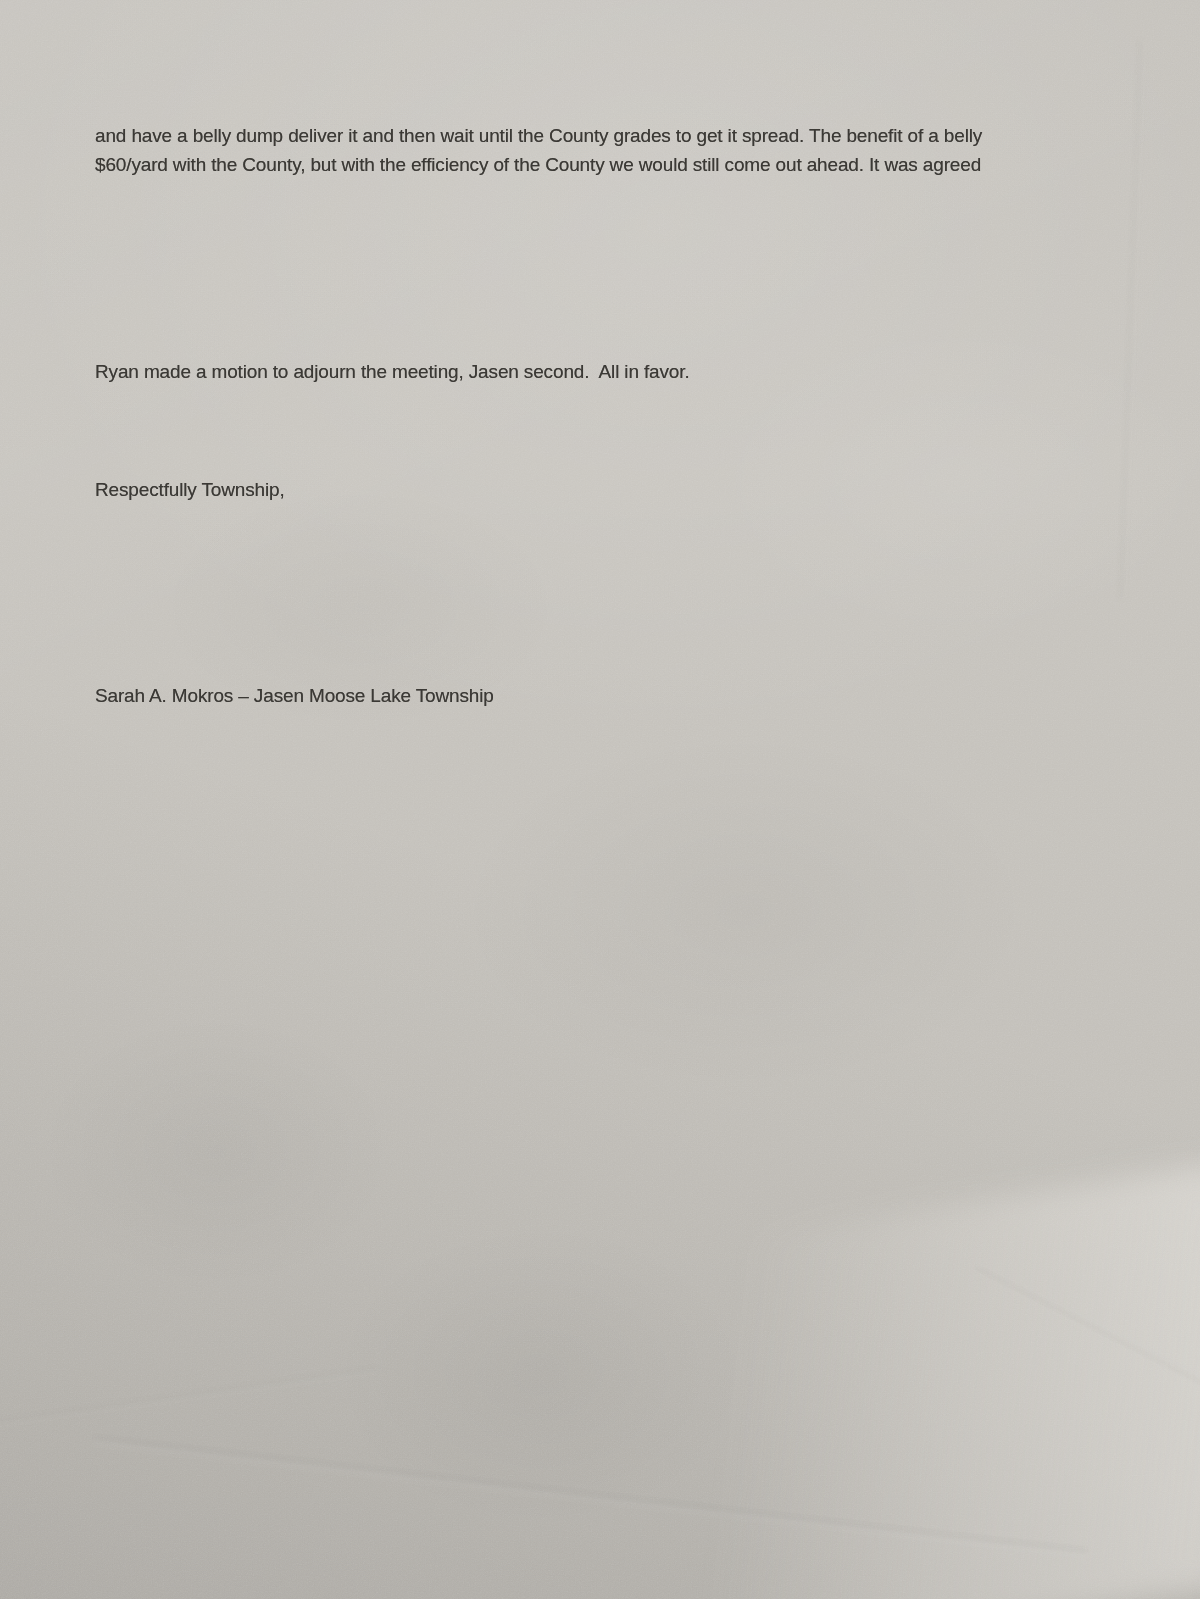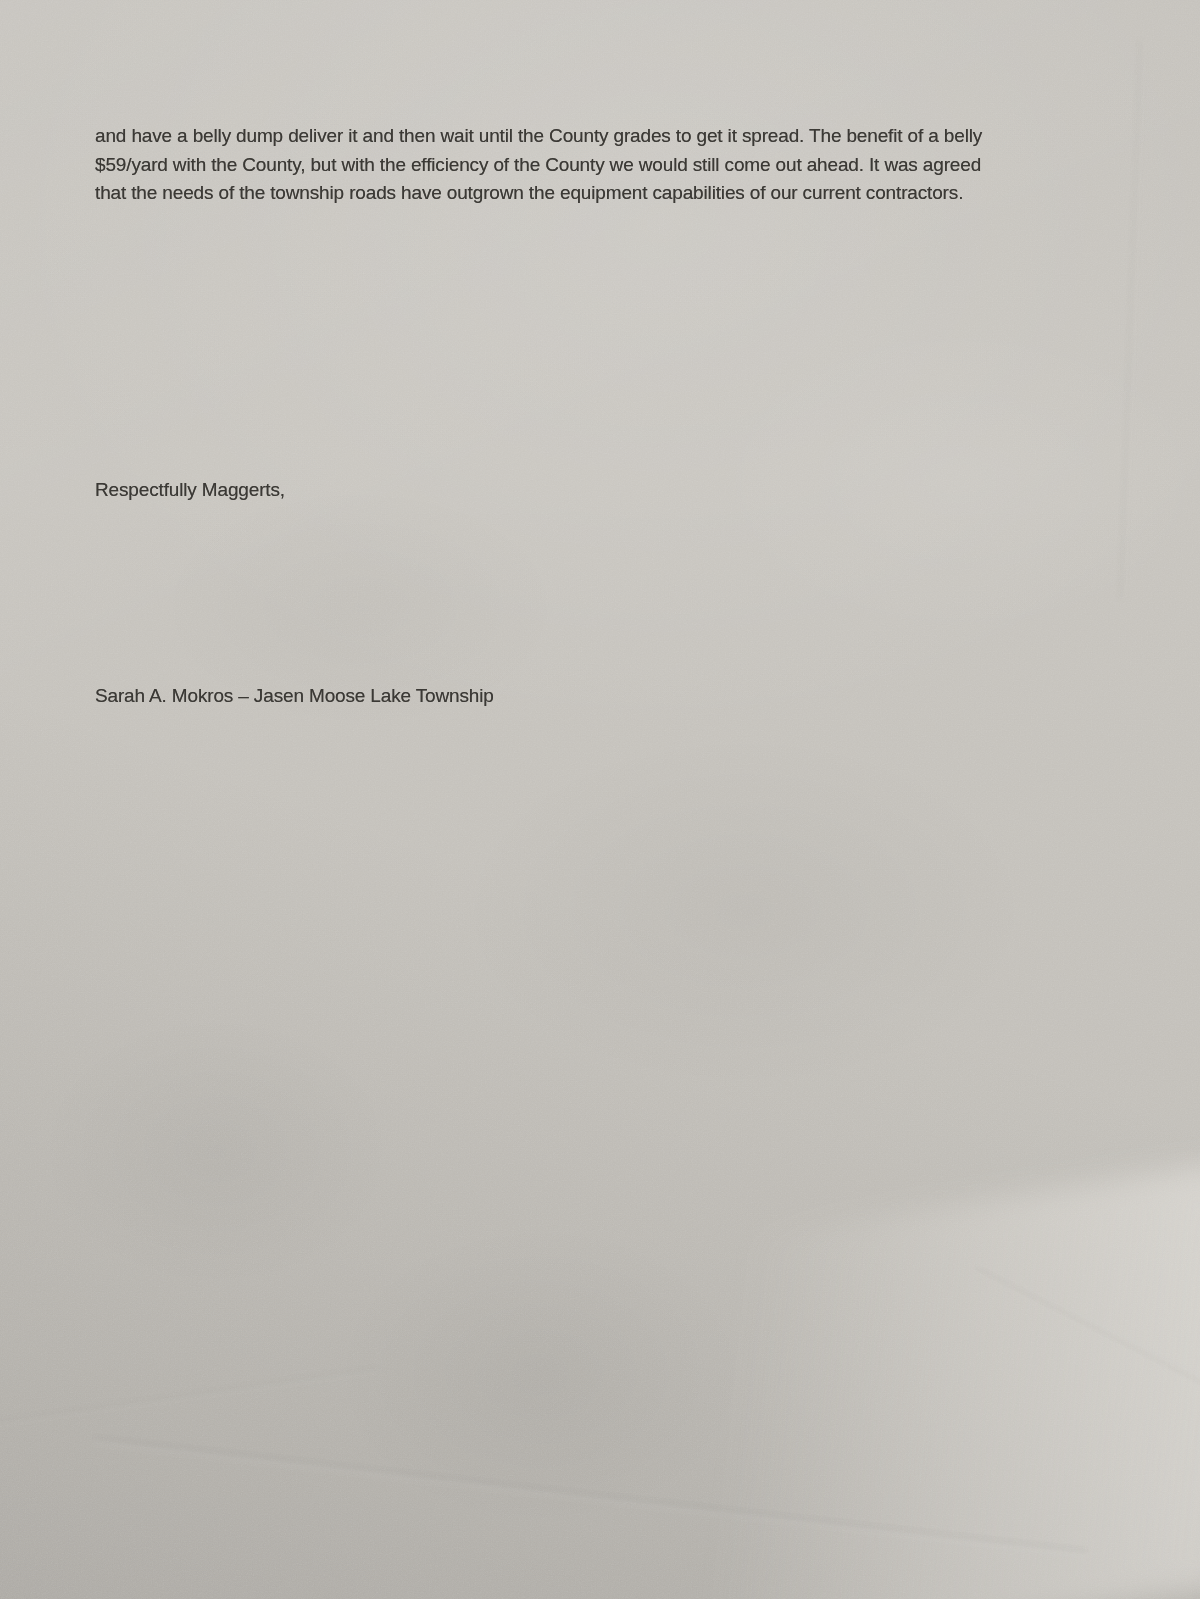"$59/yard with the County, but" div.pline { text: $59/yard -> $60/yard }
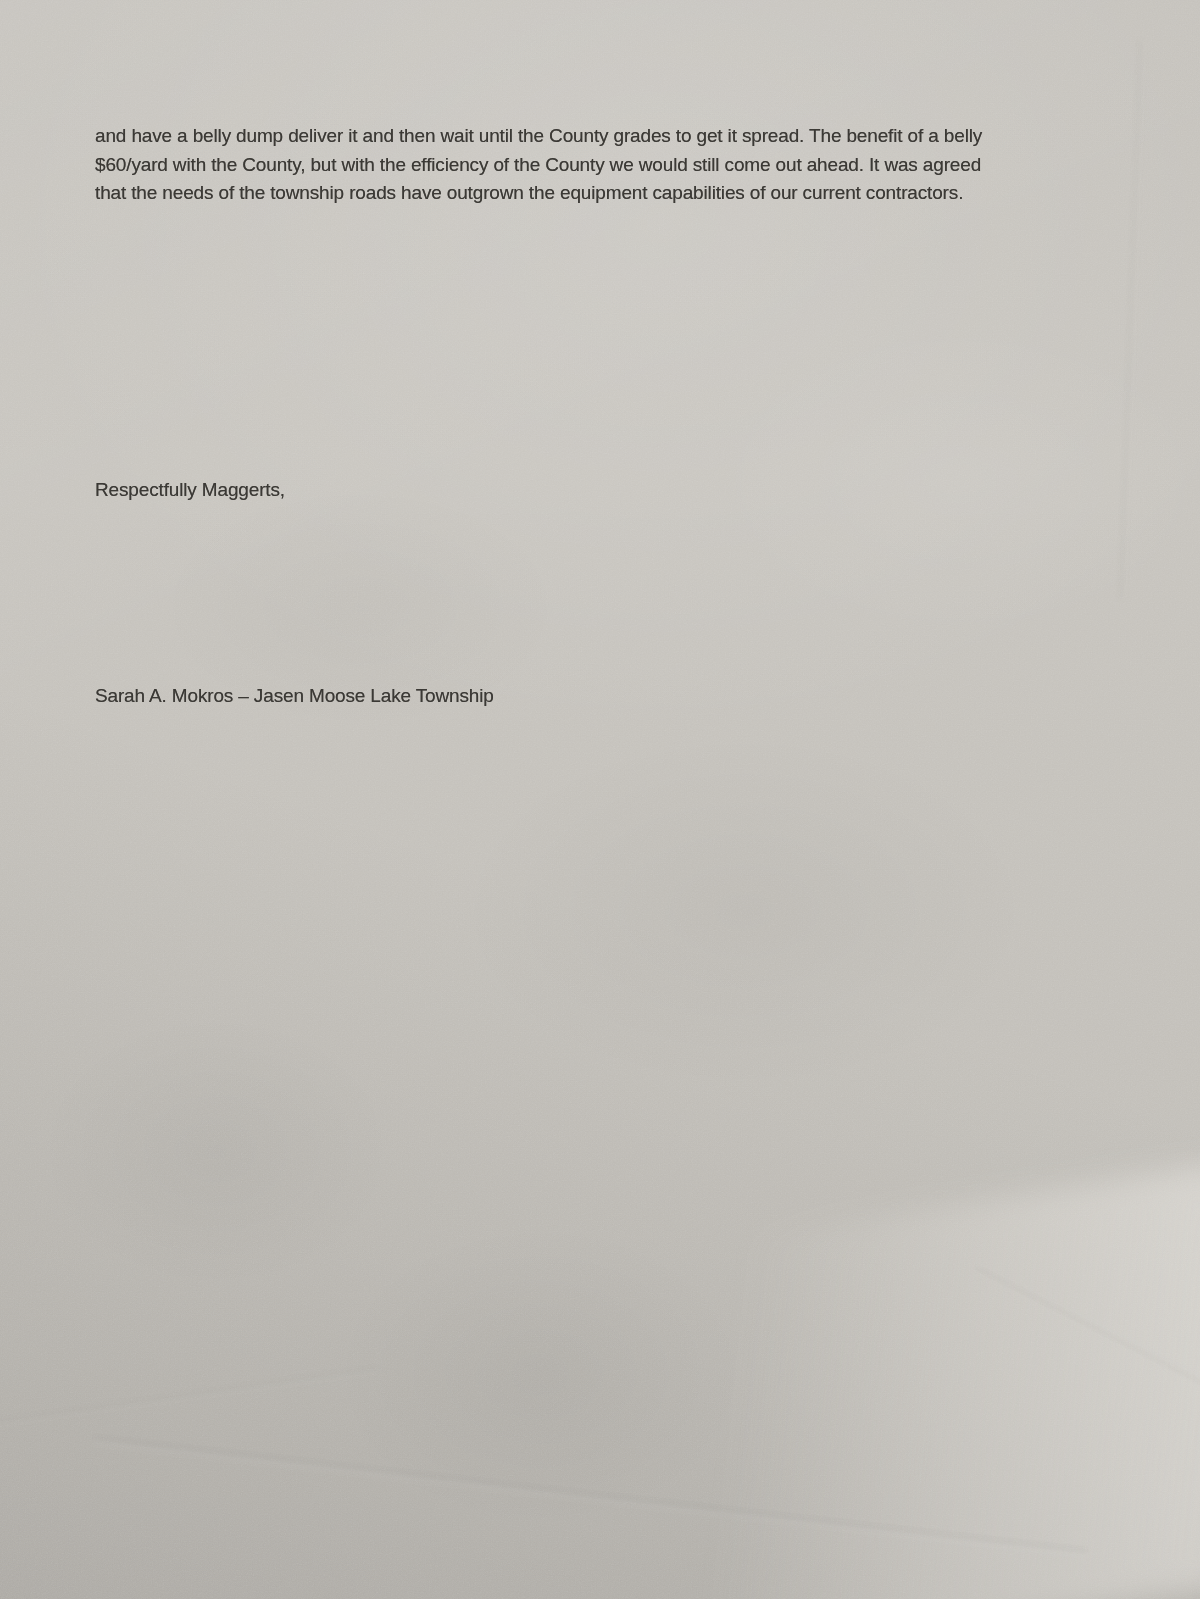"that the needs of the" div.pline { html: <div>that the needs of the township roads have outgrown the equipment capabilities of our current contractors.</div> -> none }
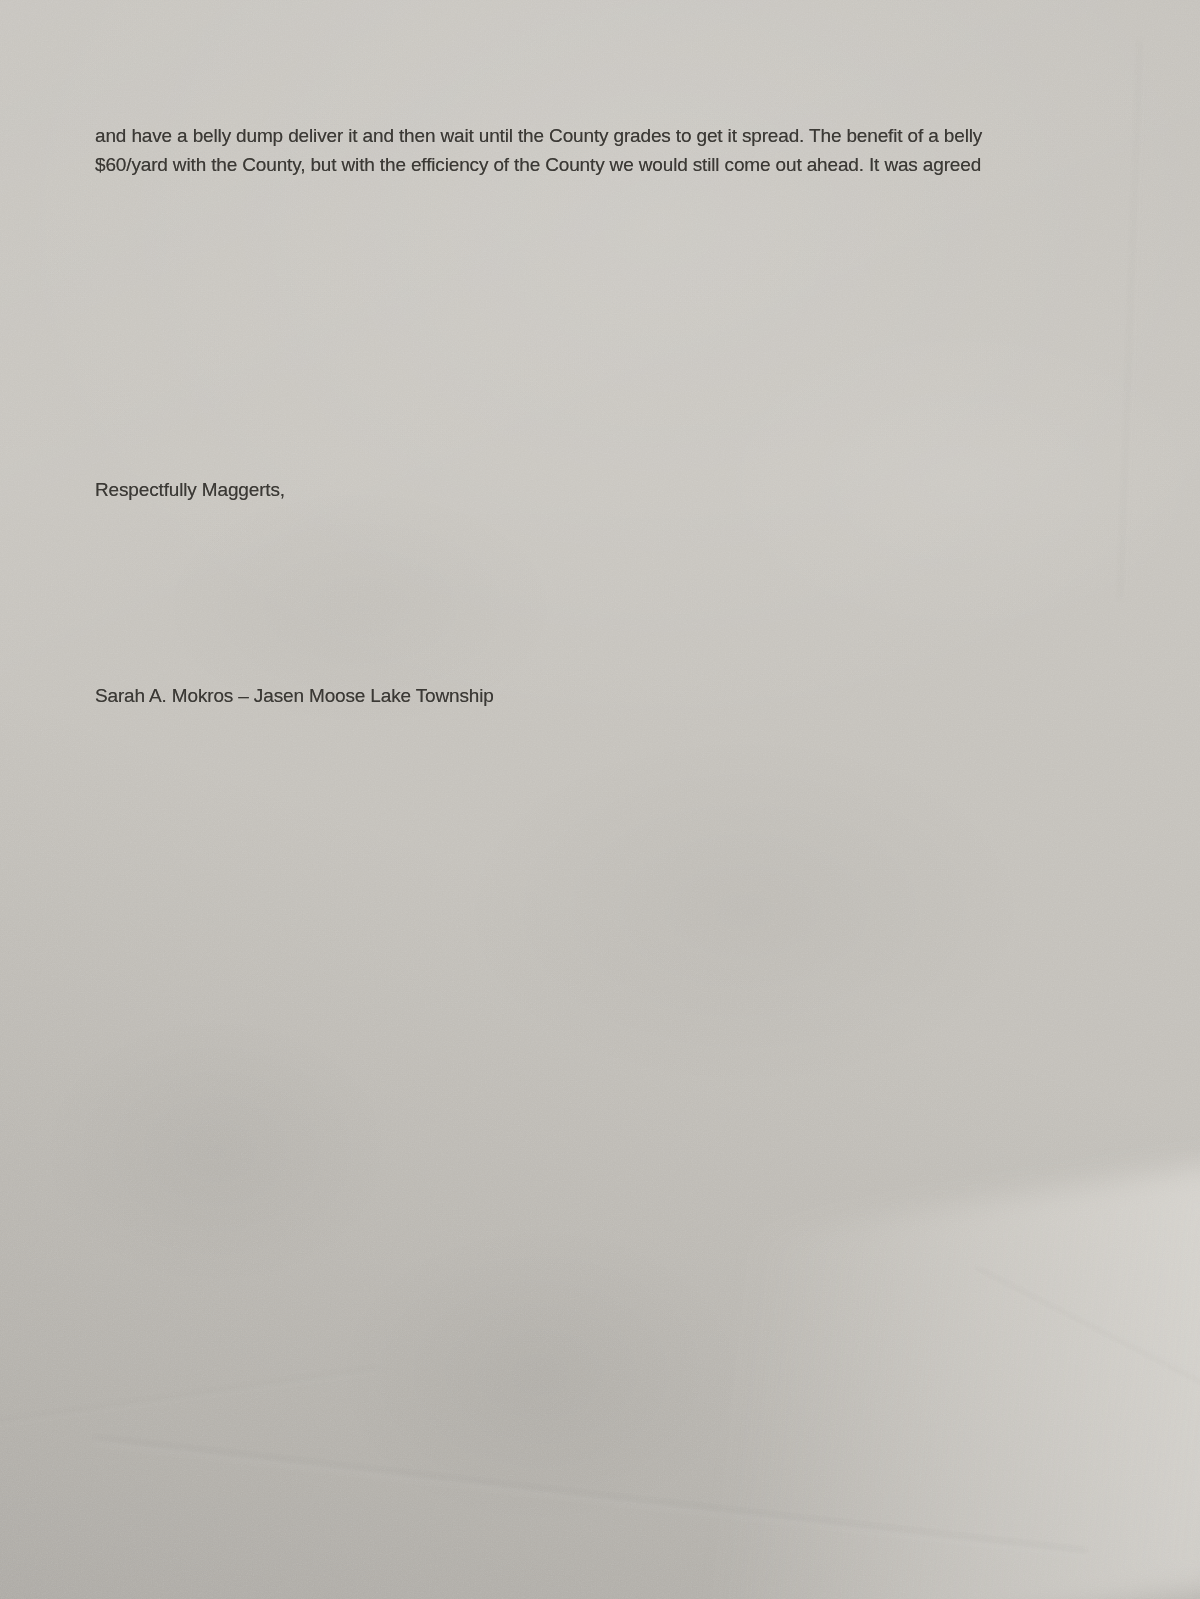"Ryan made a motion to" div.line { html: none -> <div>Ryan made a motion to adjourn the meeting, Jasen second. All in favor.</div> }
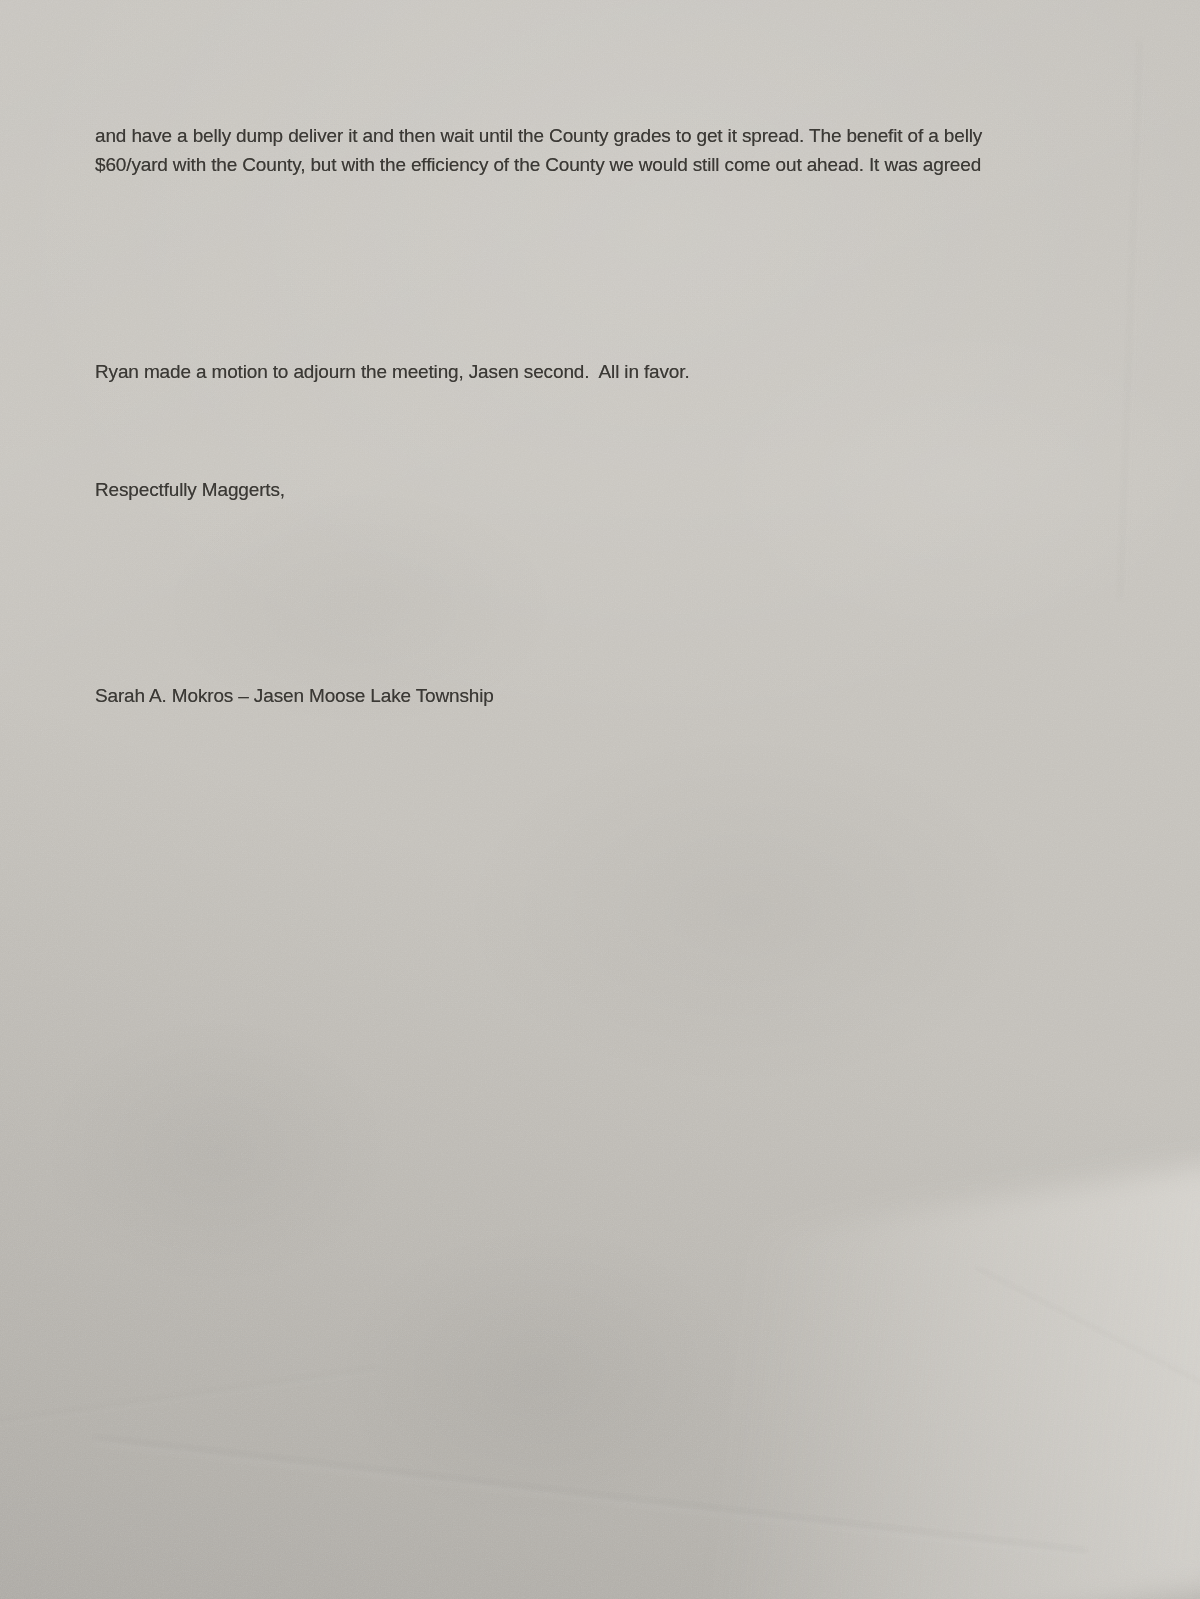"Respectfully Maggerts," div.line { text: Maggerts -> Township }
